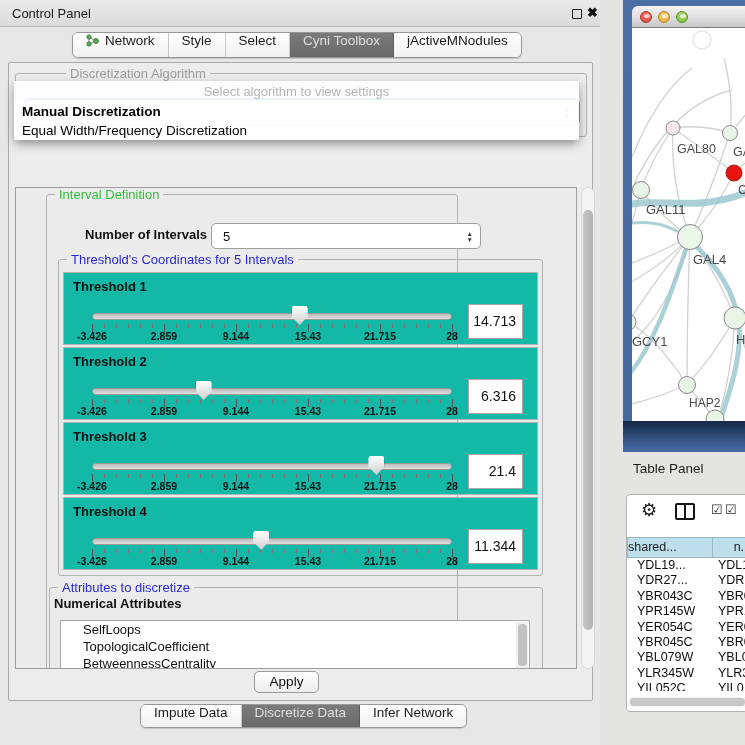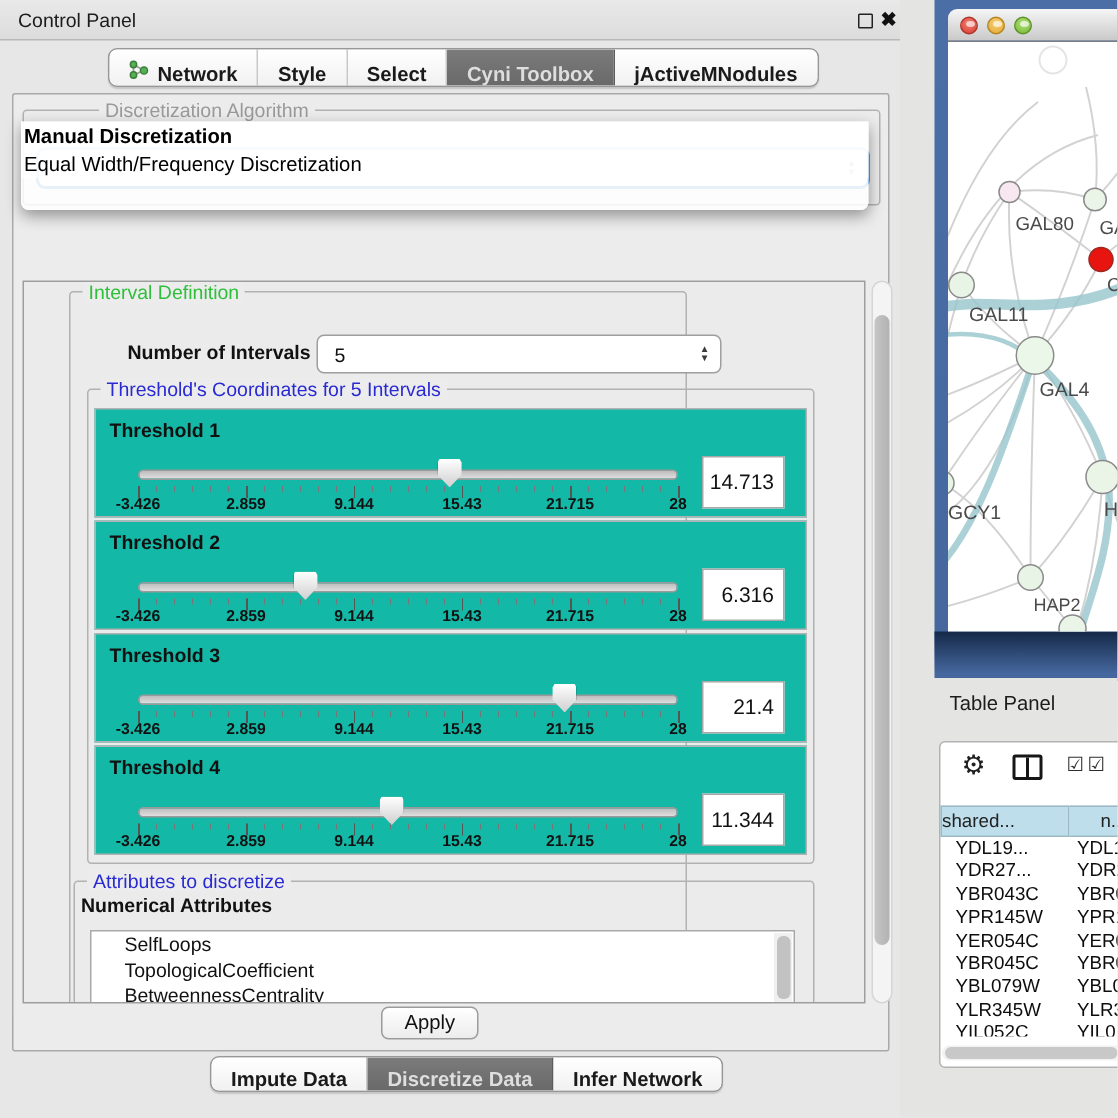"Network" .seg { align-items: flex-end -> flex-start; font-weight: bold -> normal }
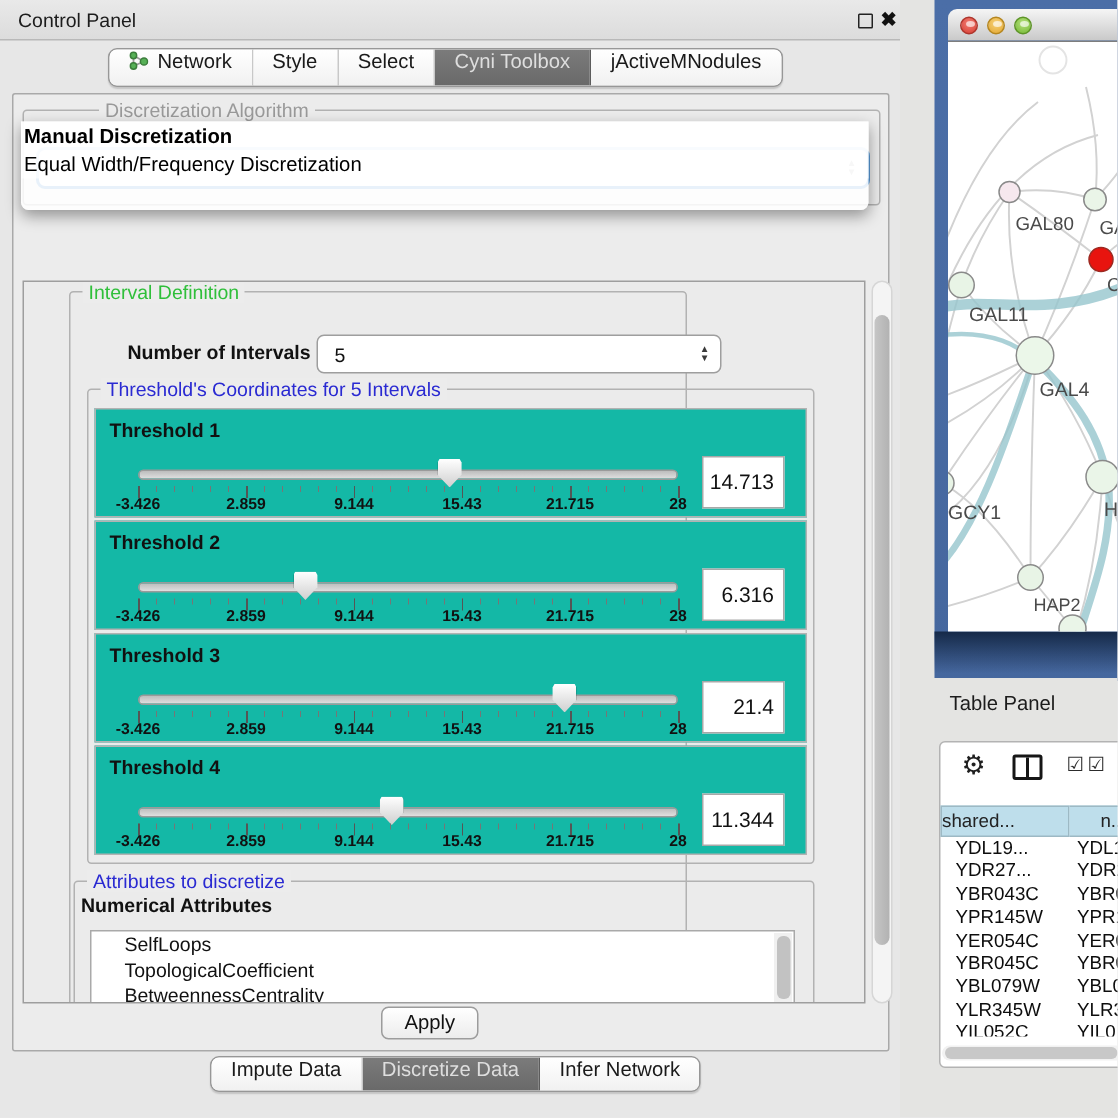"Select algorithm to view settings" div.ph { html: none -> <div>Select algorithm to view settings</div> }
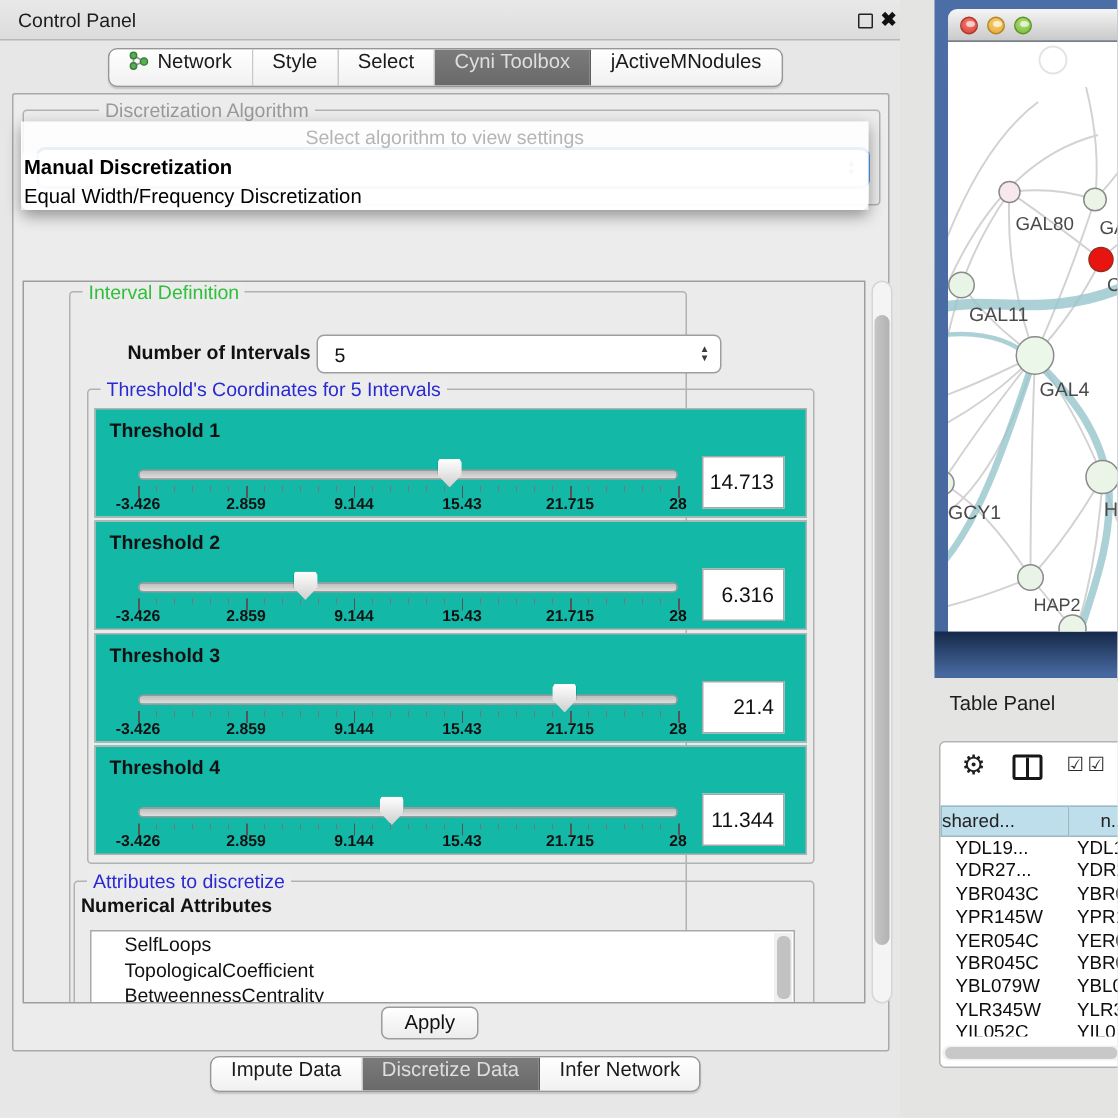"Manual Discretization" #popup .it { padding-left: 2px -> 8px }
